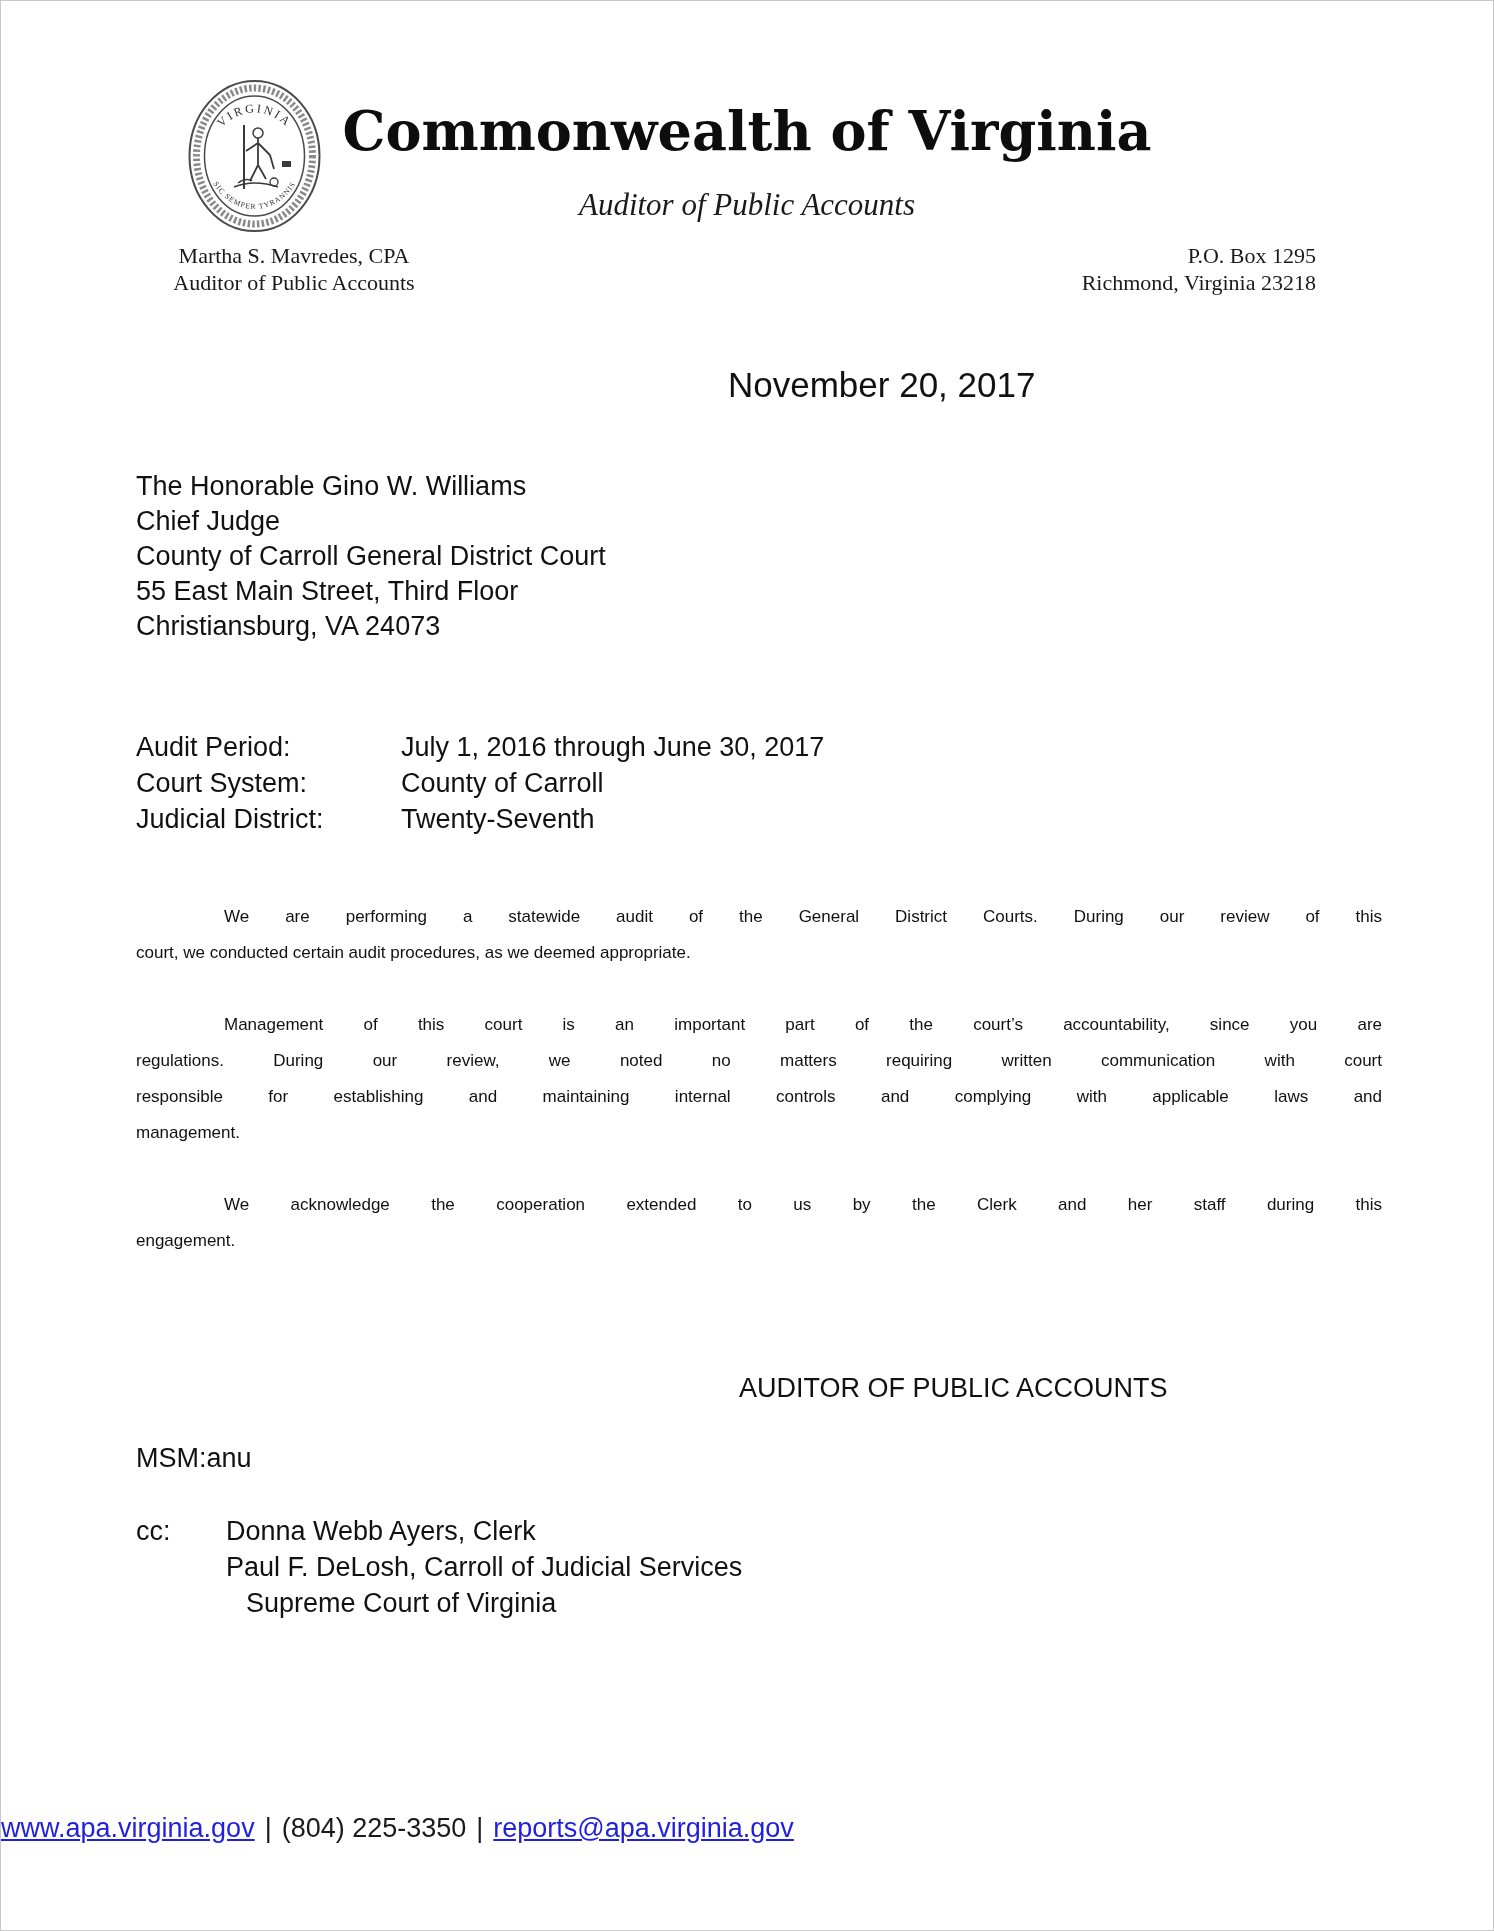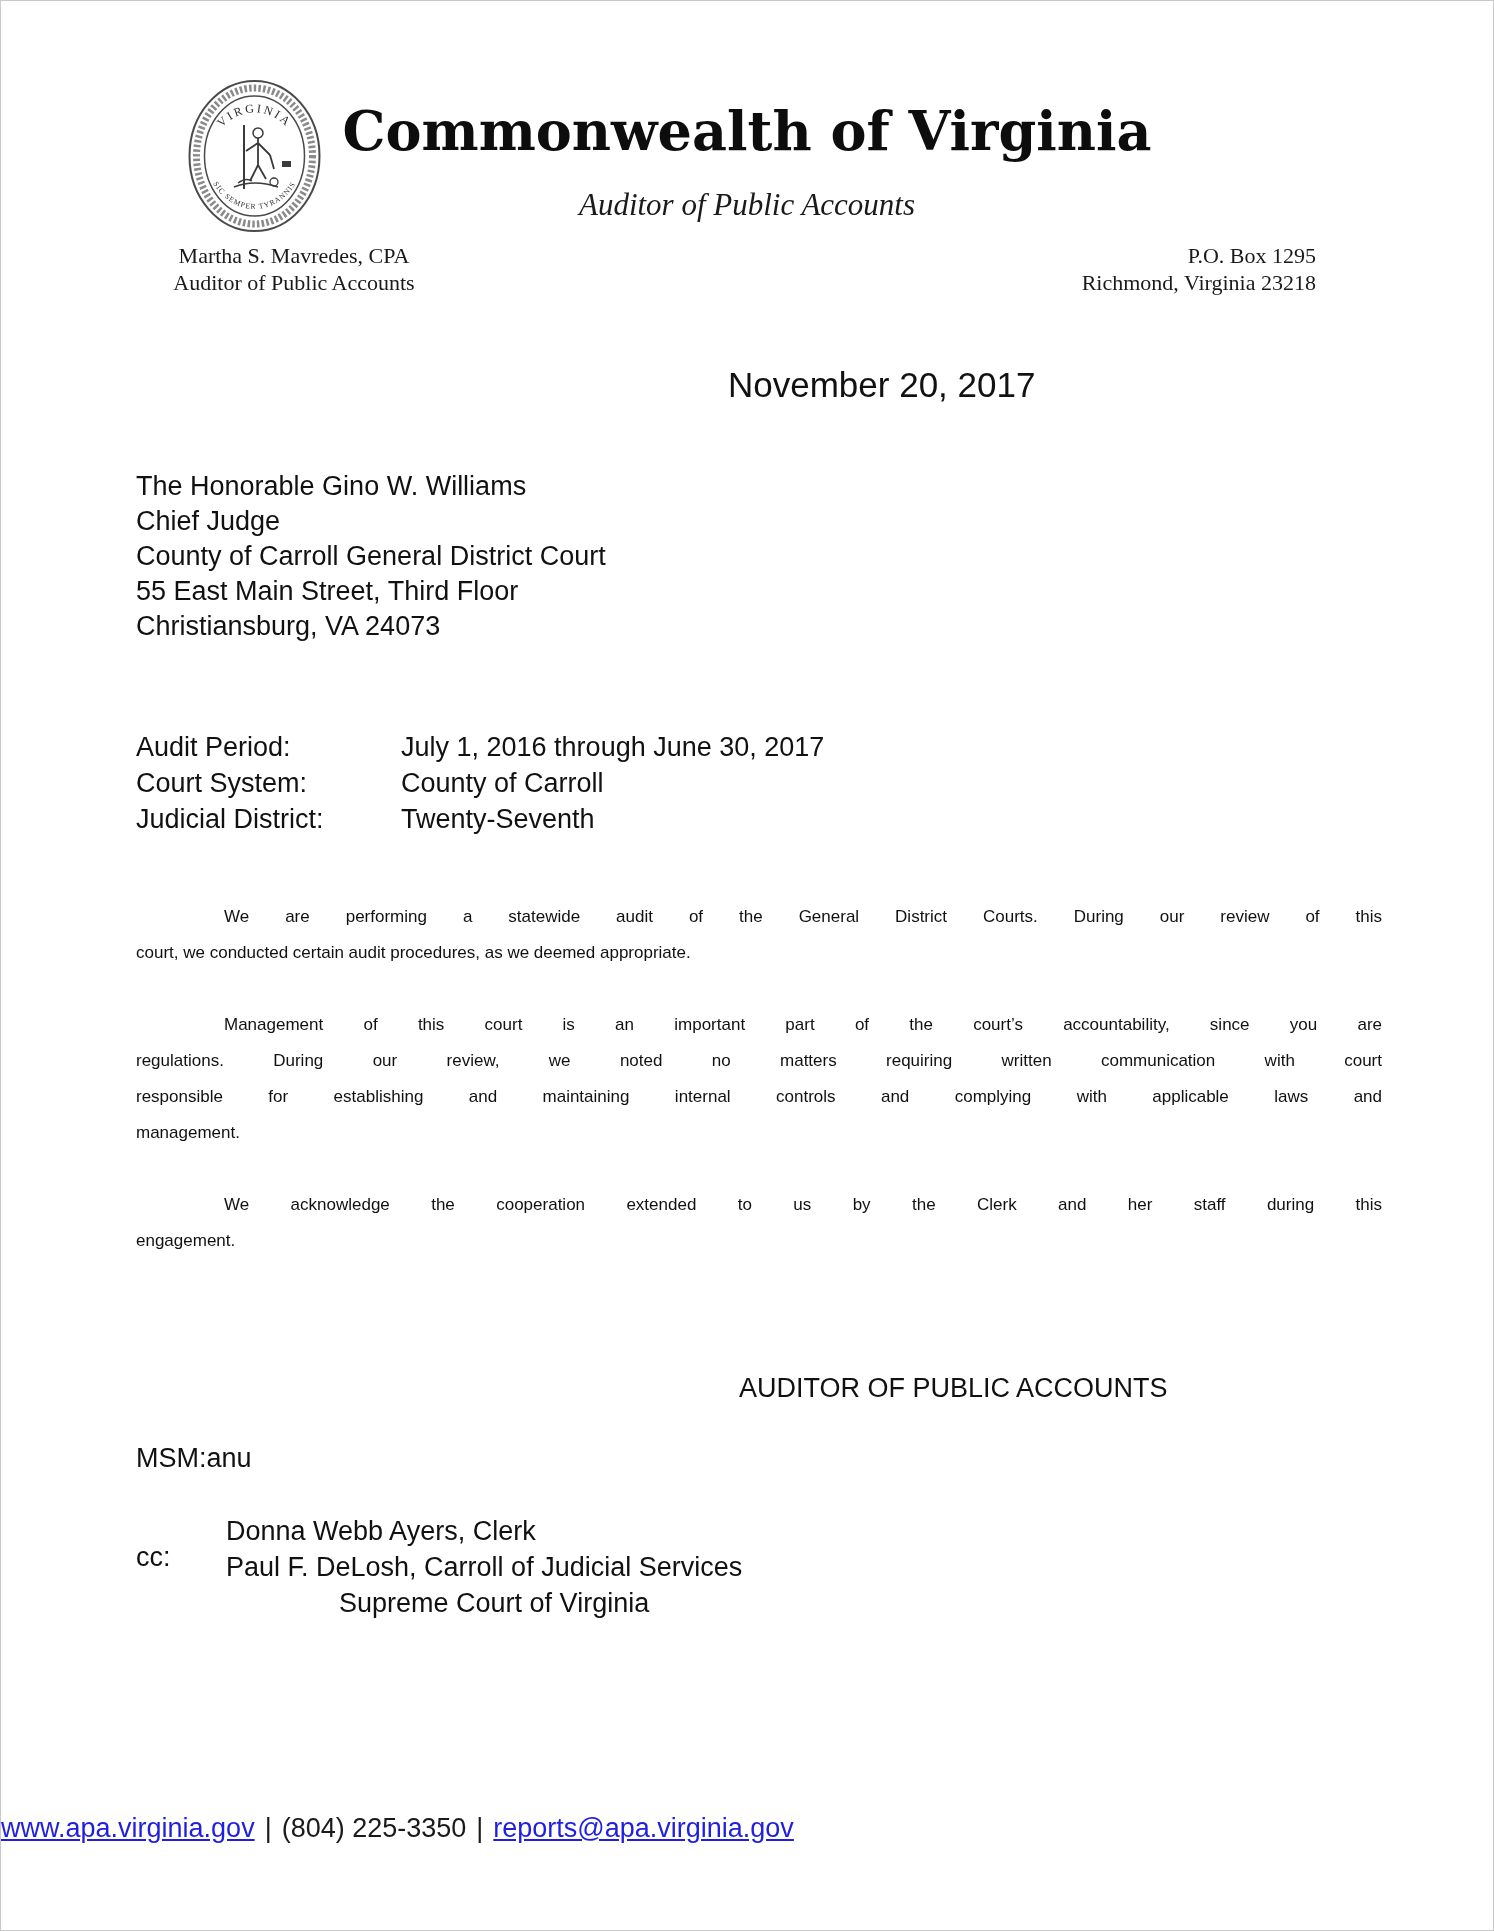"cc:" .cc-label { margin-top: 26px -> none }
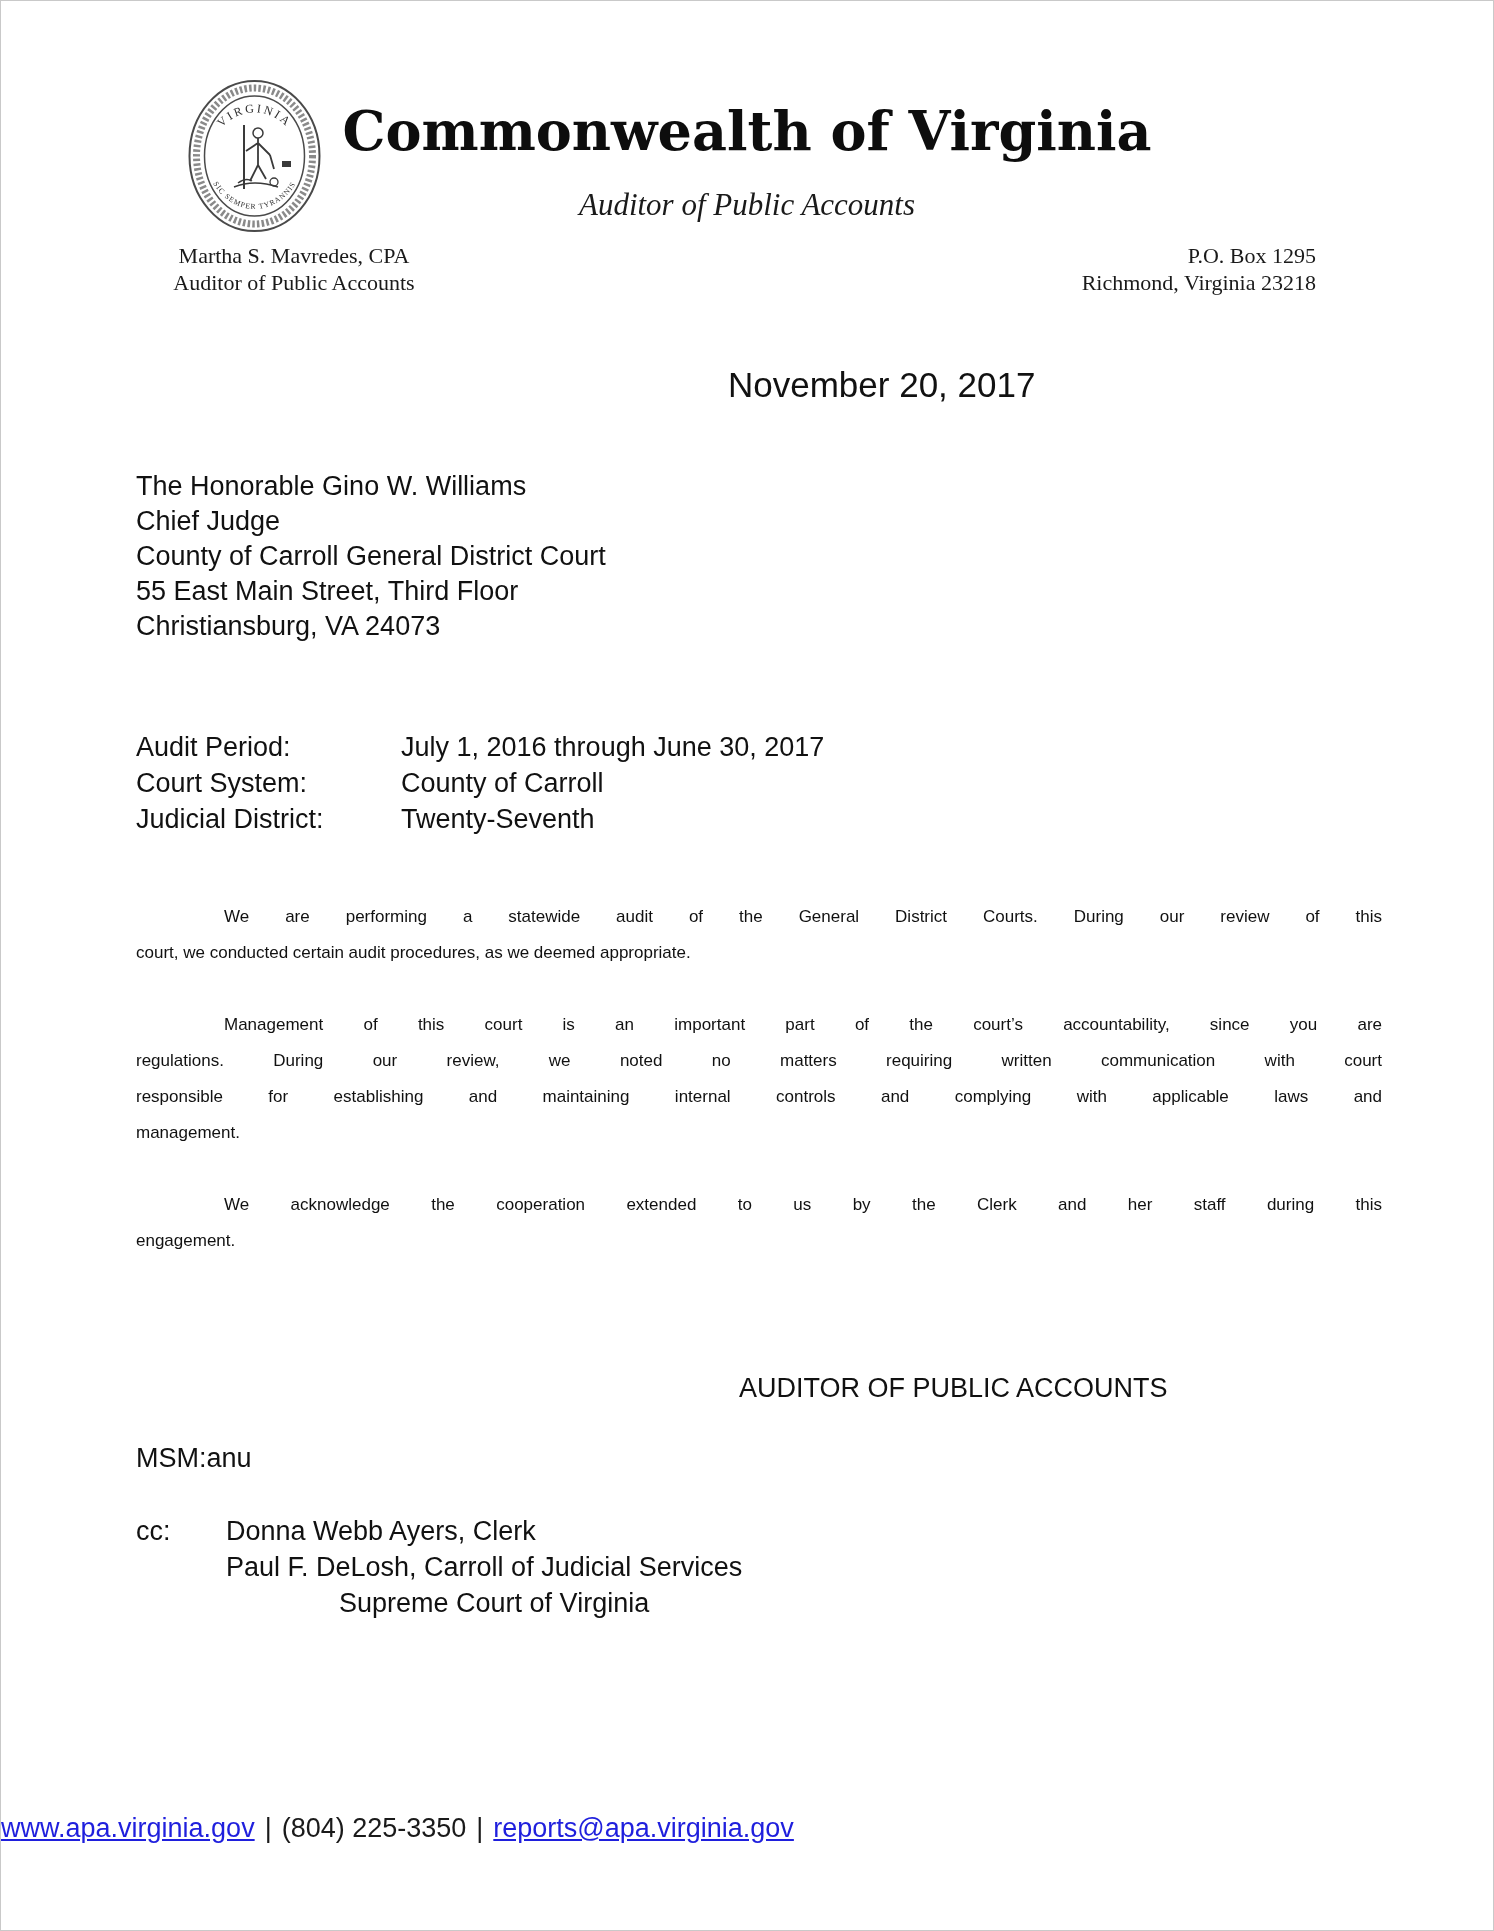"Supreme Court of Virginia" .cc-indent2 { text-align: center -> none }
